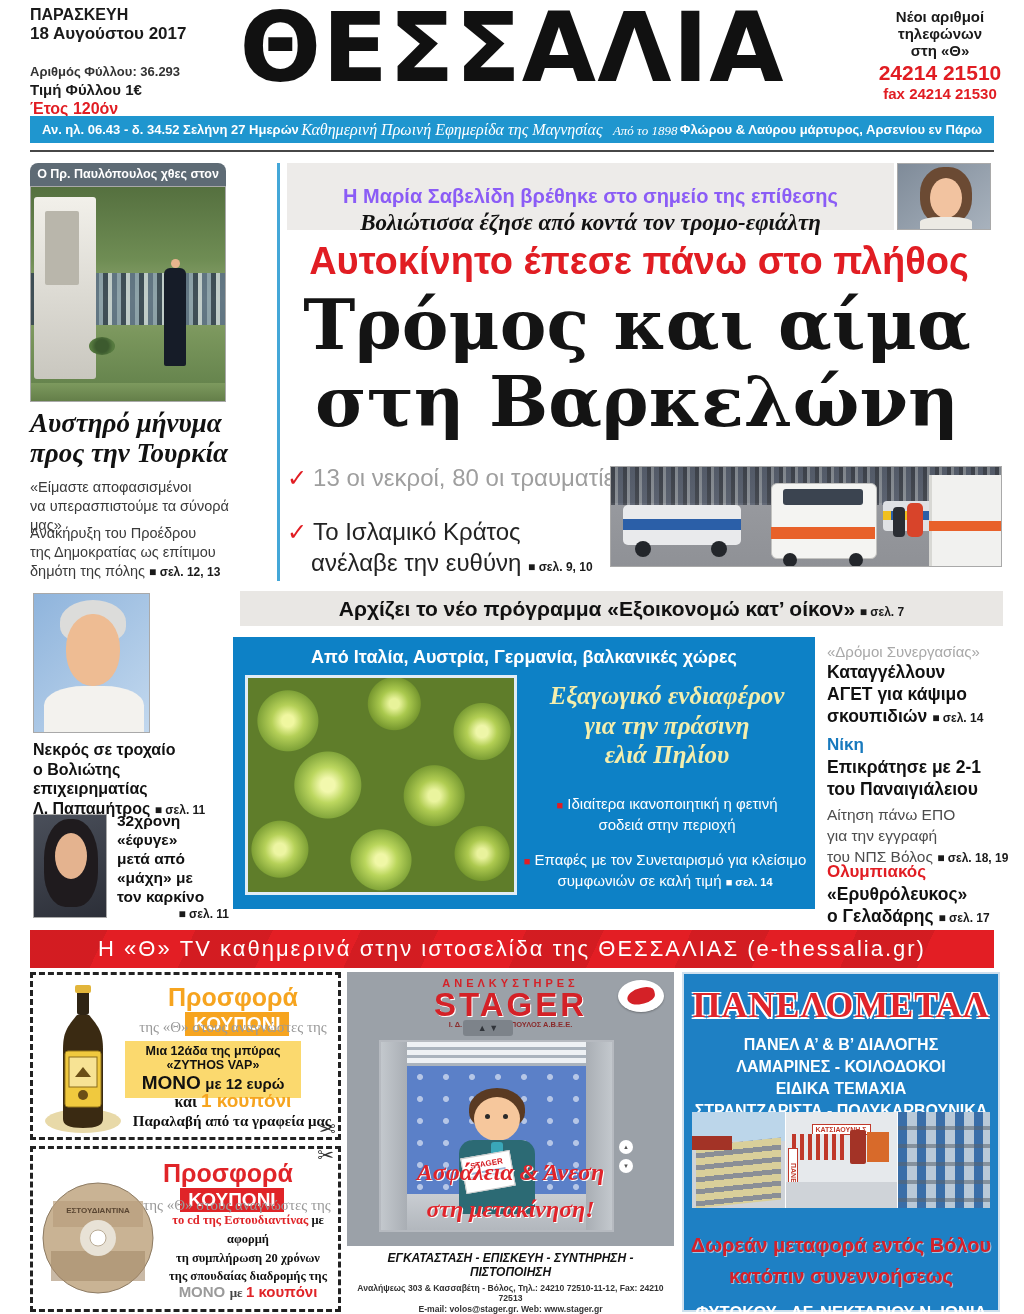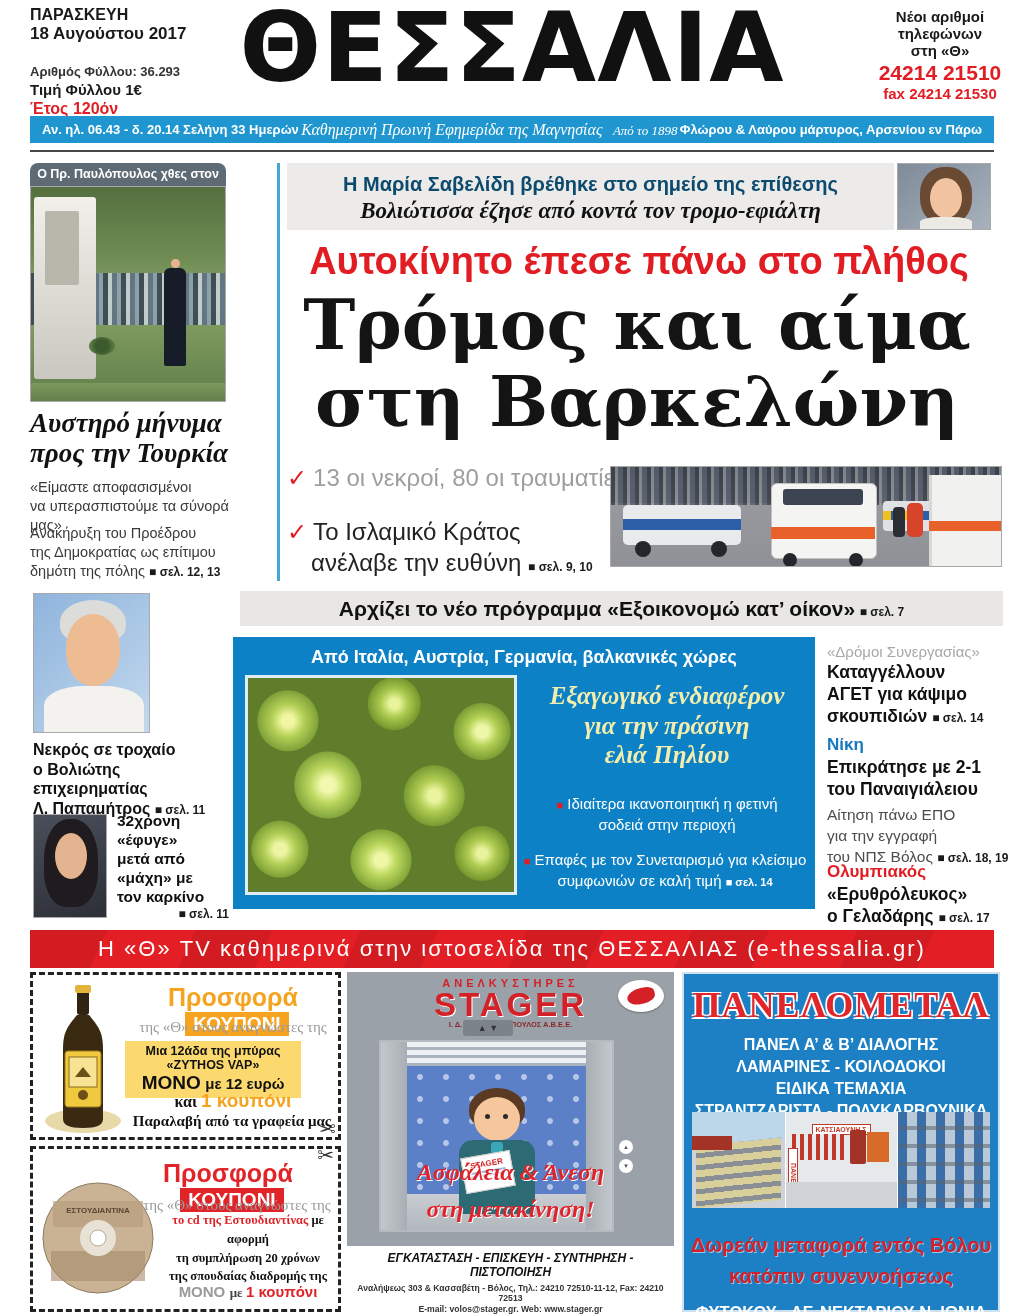"Αν. ηλ. 06.43 - δ." span.b { text: 20.14  Σελήνη 33 -> 34.52  Σελήνη 27 }
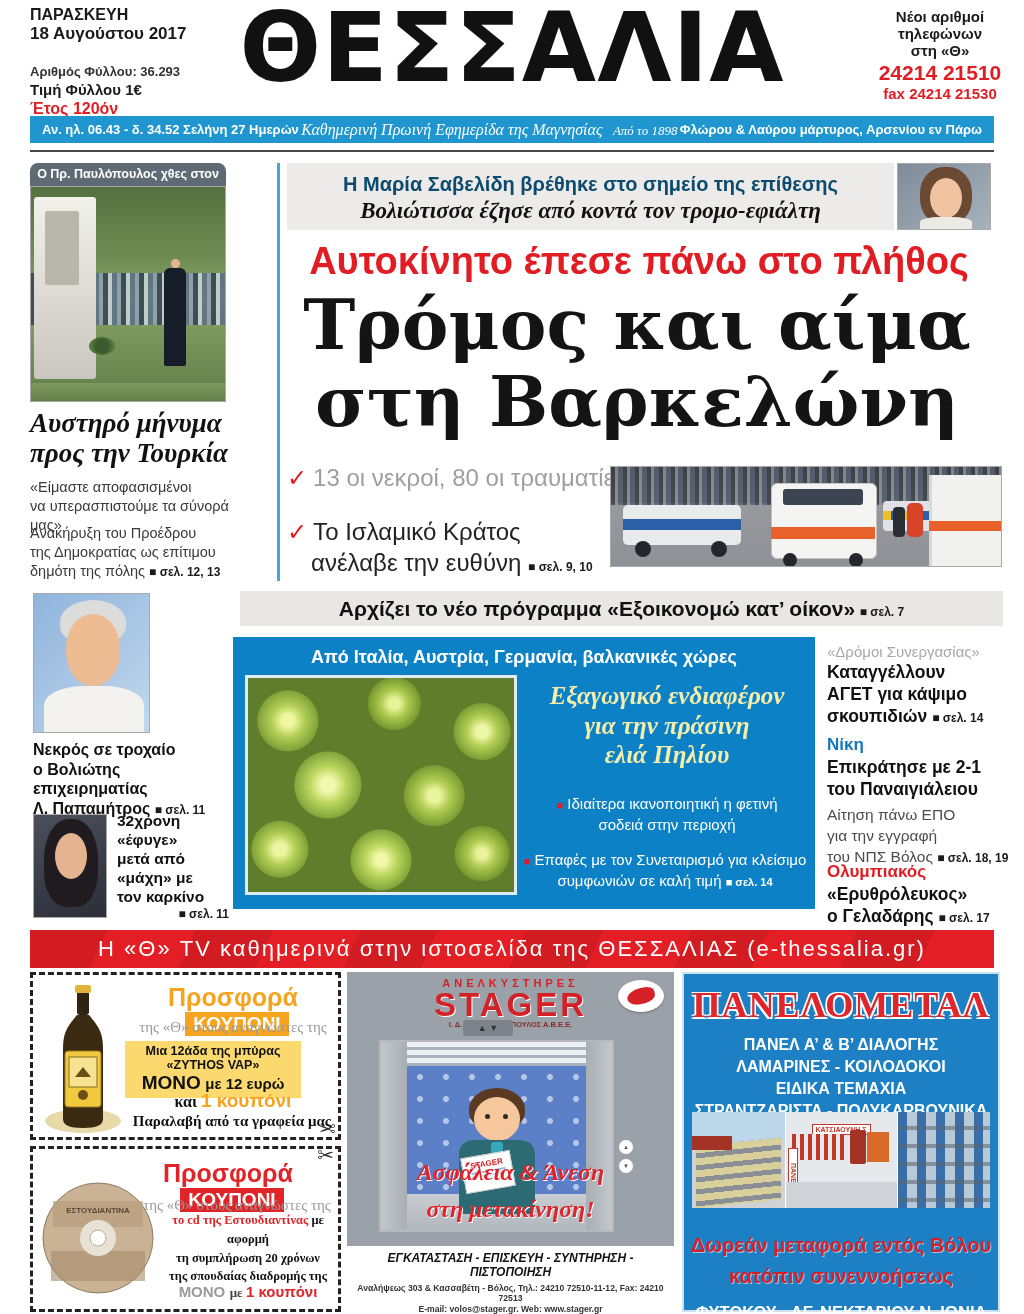"Η Μαρία Σαβελίδη βρέθηκε στο" div.b { color: #0c4a6e -> #8b5cf6; margin-top: 10px -> 22px }
